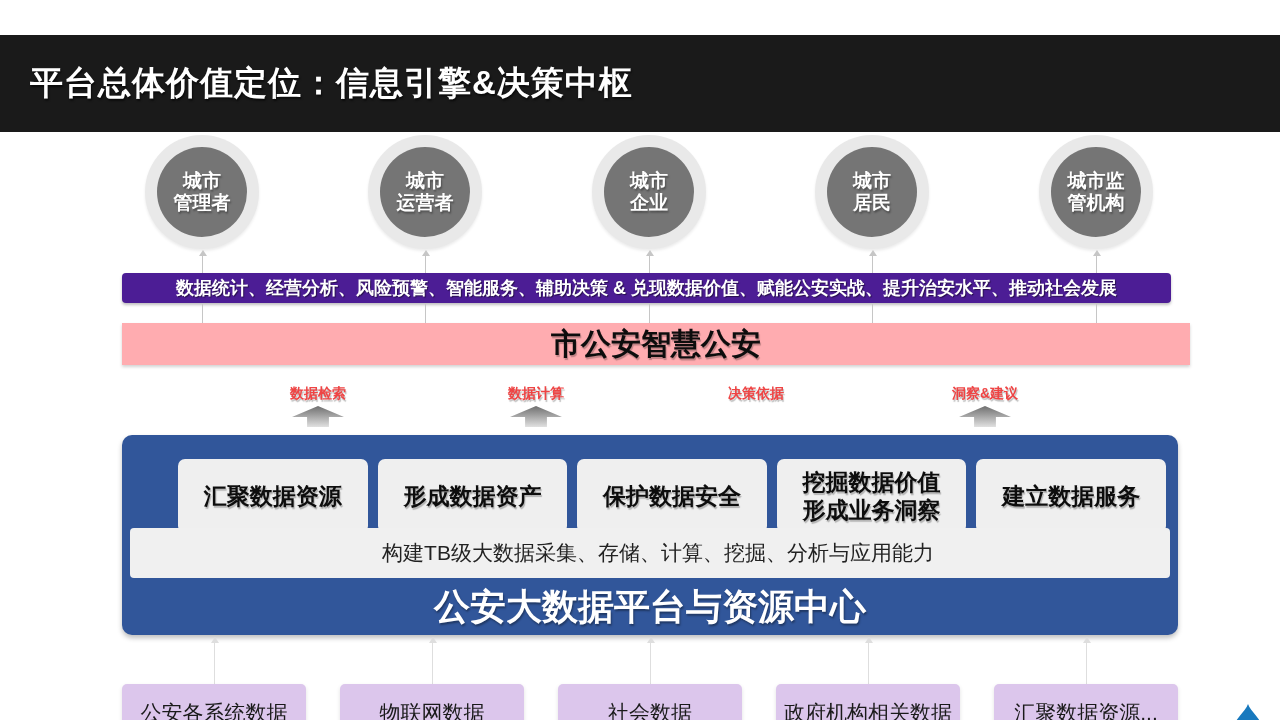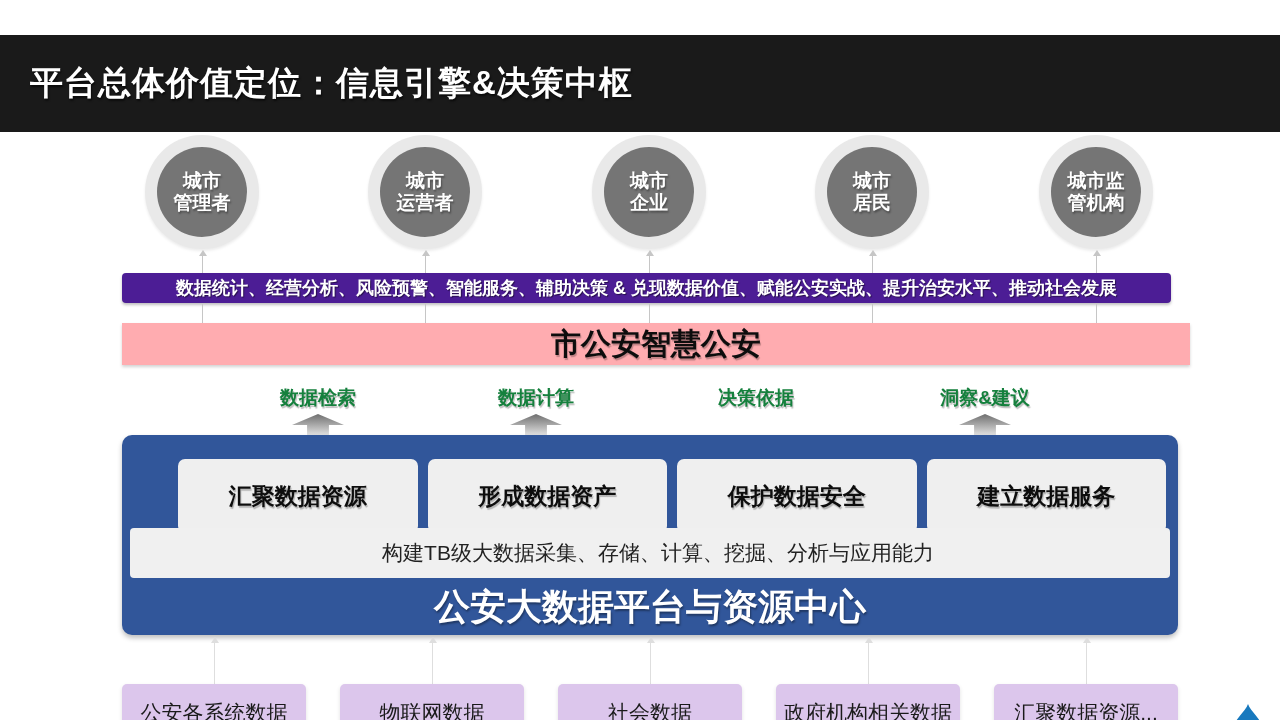"数据检索" .flow-label { color: #15803d -> #ef4444; font-size: 19px -> 14px }
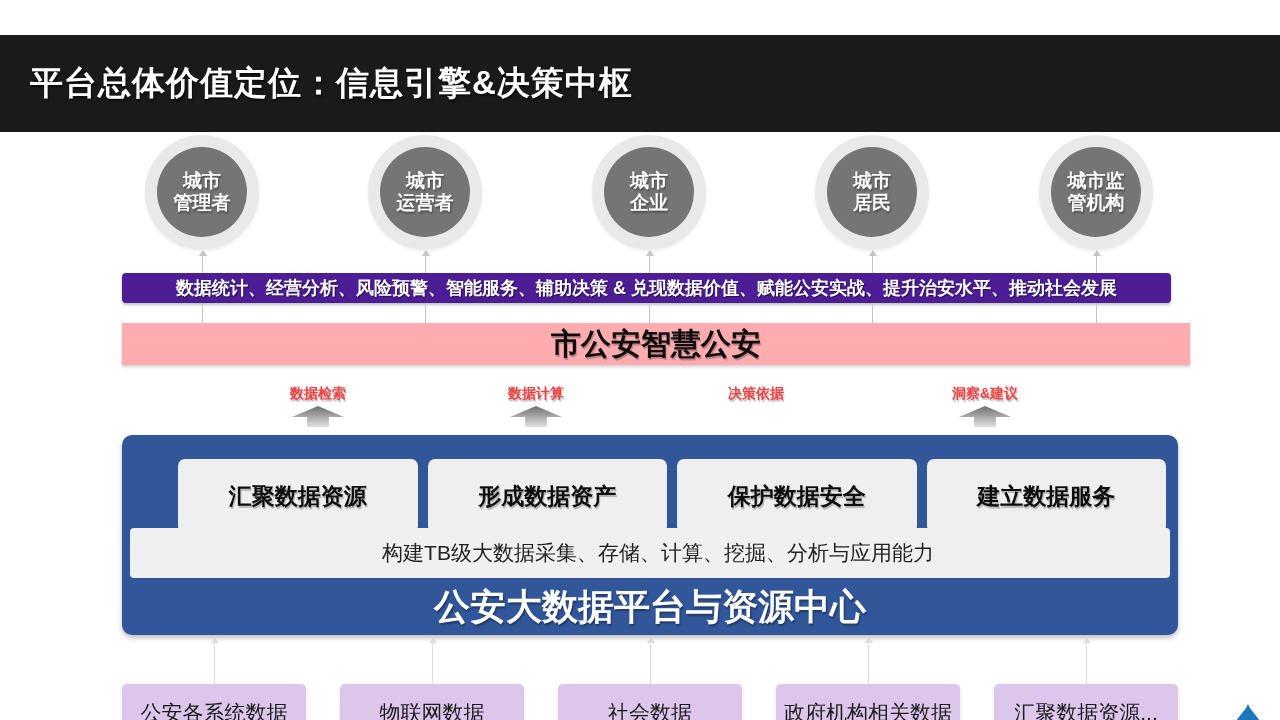"挖掘数据价值" div.cap-box { html: none -> <div>挖掘数据价值 形成业务洞察</div> }
